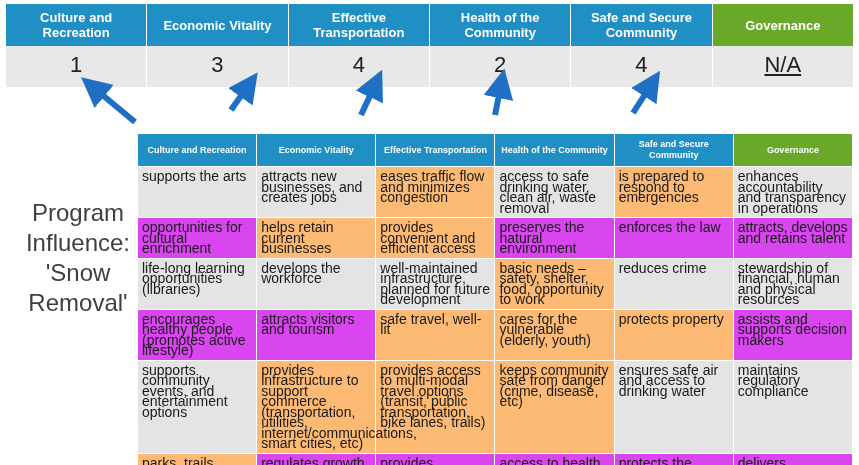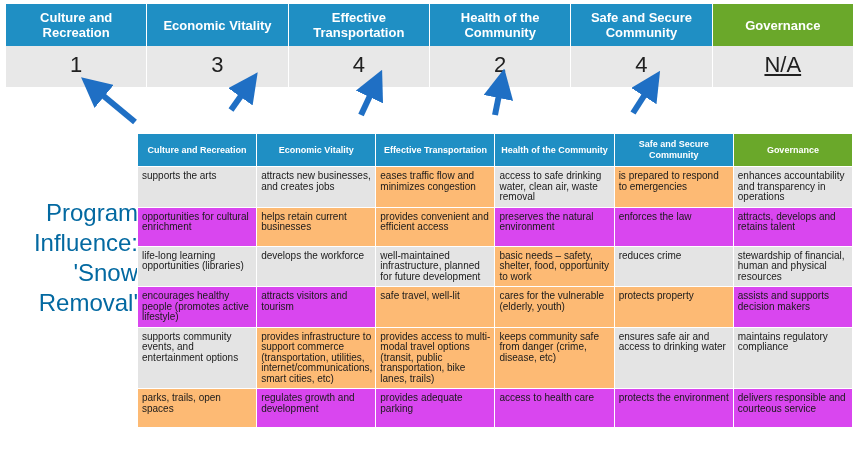"supports the arts" table#matrix td { font-size: 10px -> 14px }
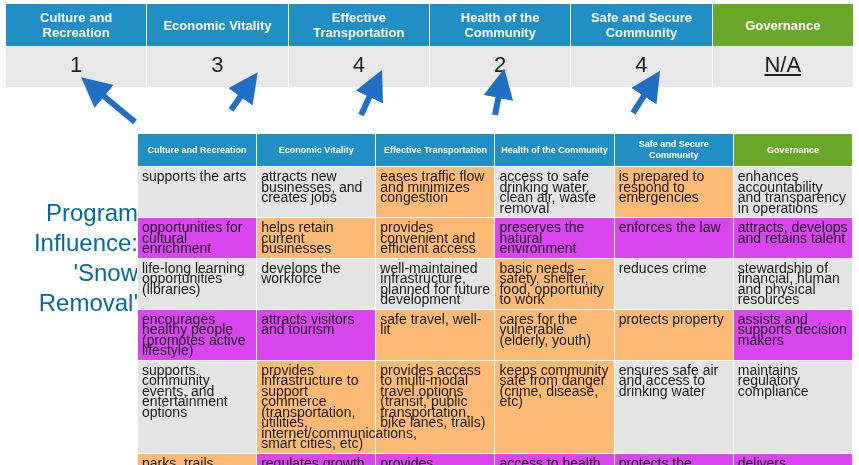"Program" #program-influence-label { color: #0369a1 -> #404040; text-align: right -> center }
